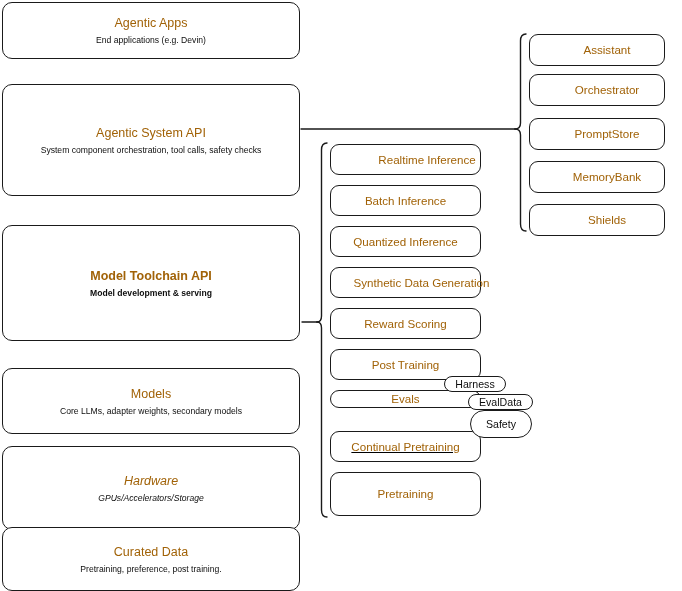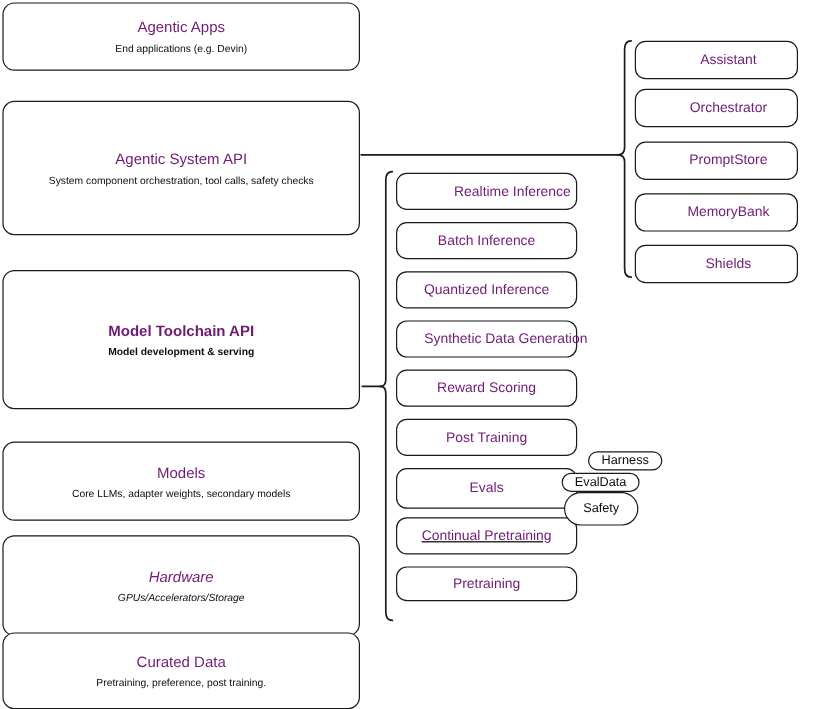"Agentic Apps" .box .title { color: #701a75 -> #a16207 }
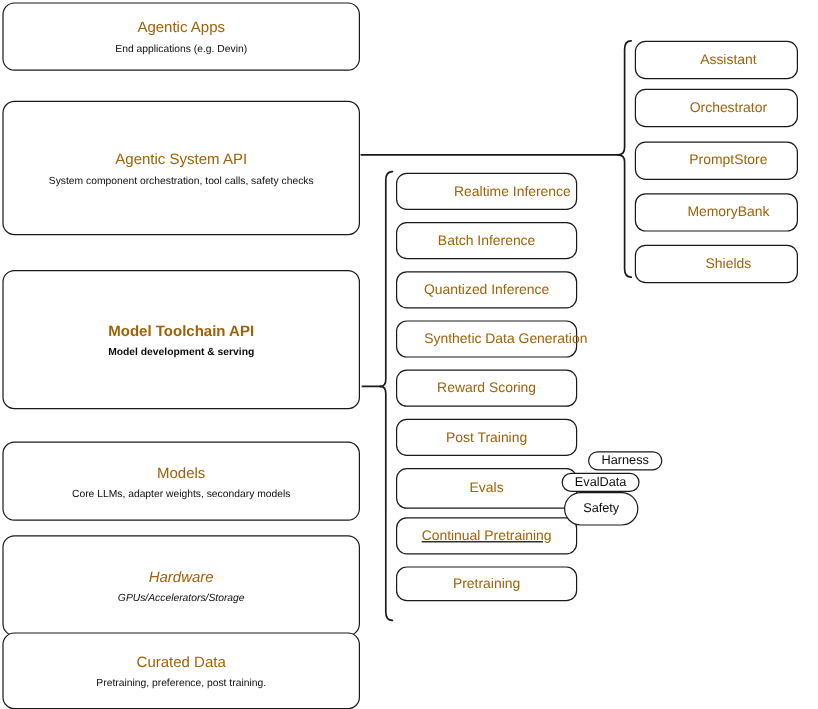"Harness" div.pill { left: 490px -> 444px }
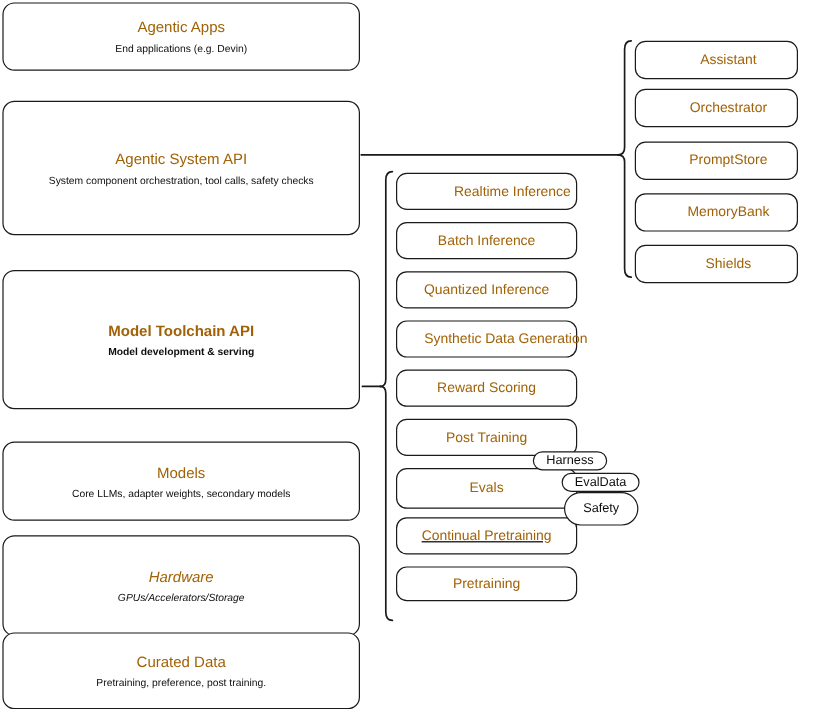"Evals" div.box { height: 34px -> 18px }
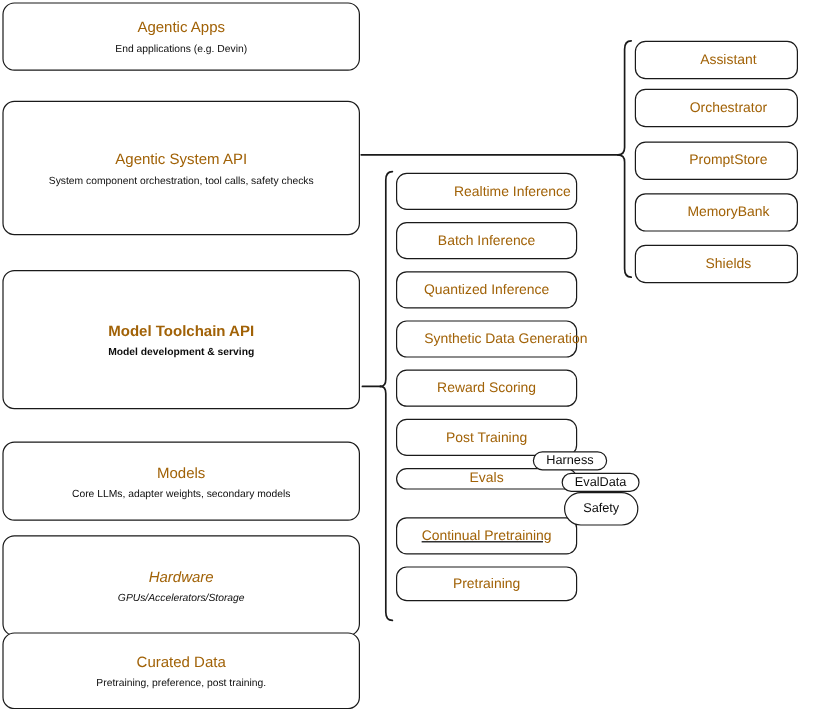"Pretraining" div.box { height: 29px -> 44px }
